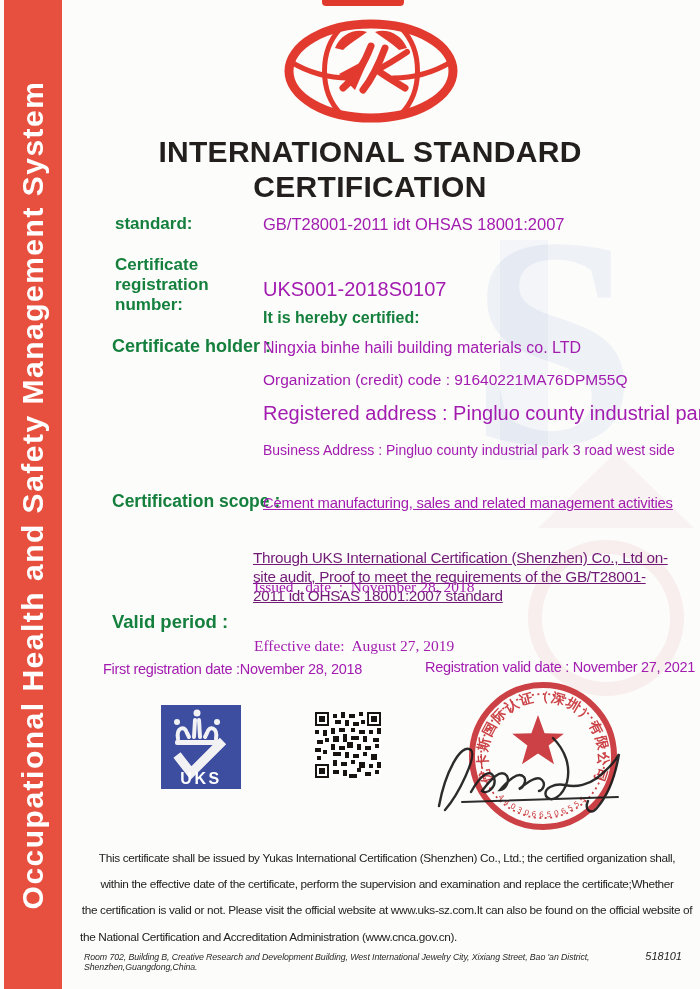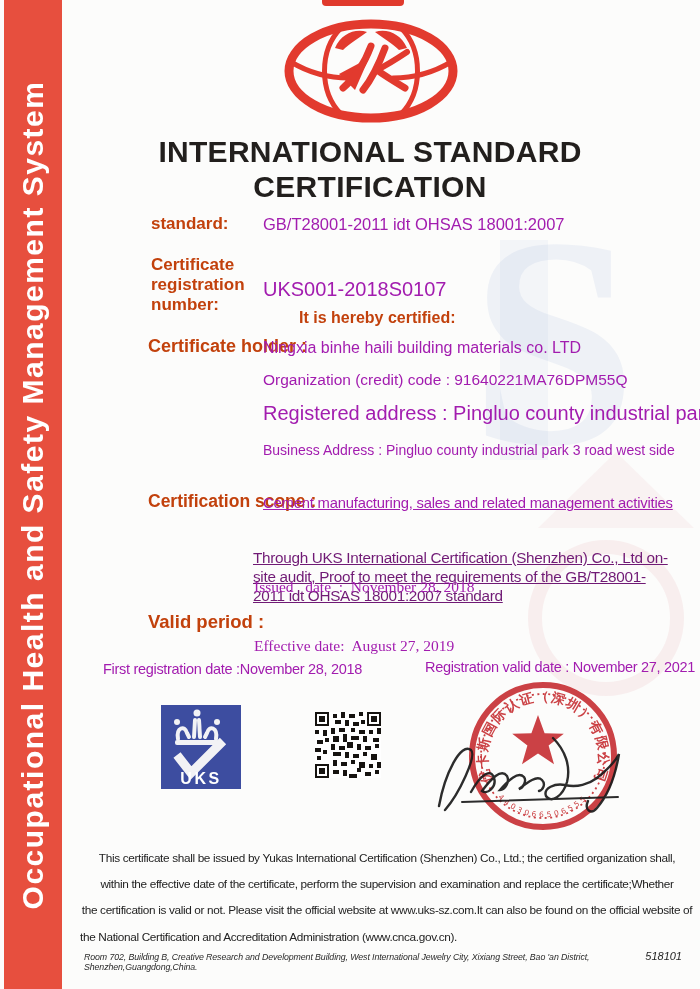"standard:" .lbl { color: #c2410c -> #15803d; margin-left: 36px -> none }
